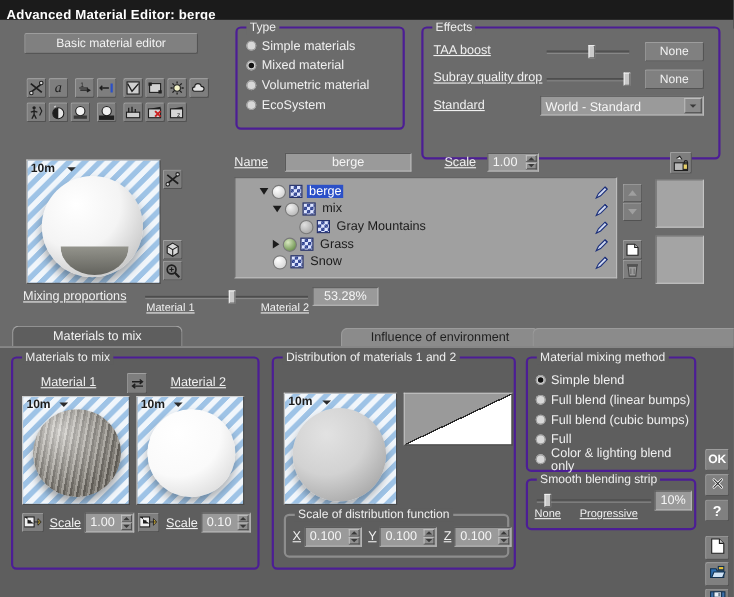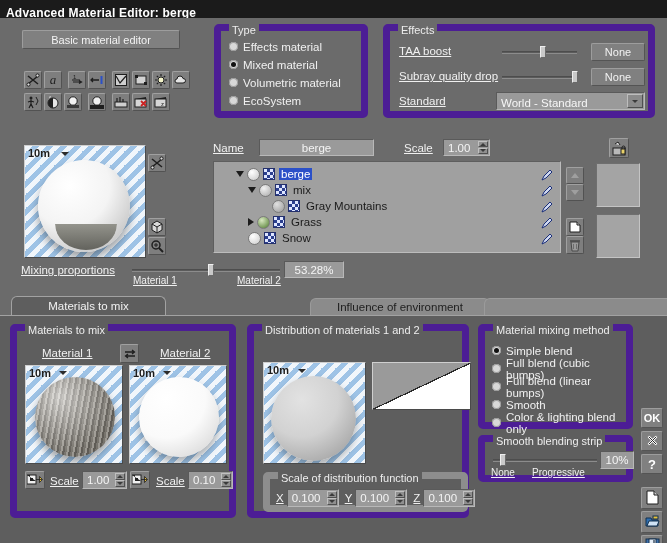"Type" .group { border: 7px solid #4c1d95 -> 2px solid #4c1d95 }
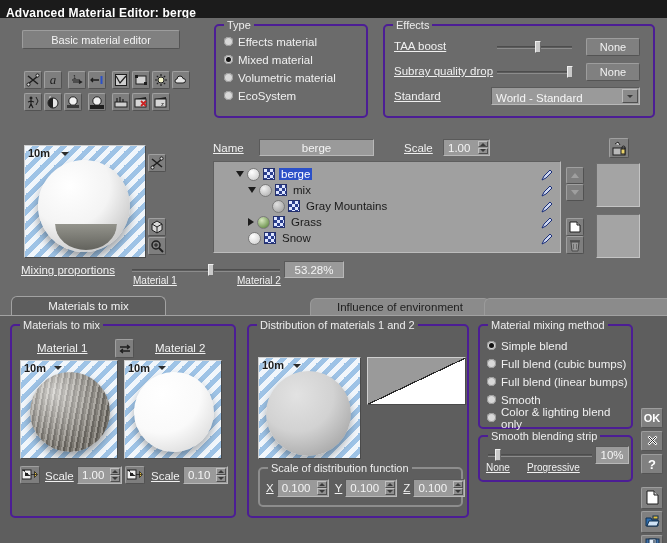"Effects" div.group { height: 94px -> 121px }
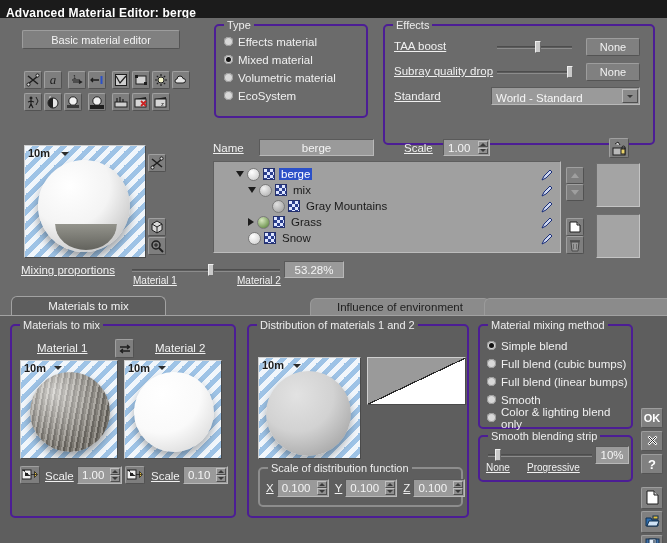"Effects material" span.rlabel { text: Effects material -> Simple materials }
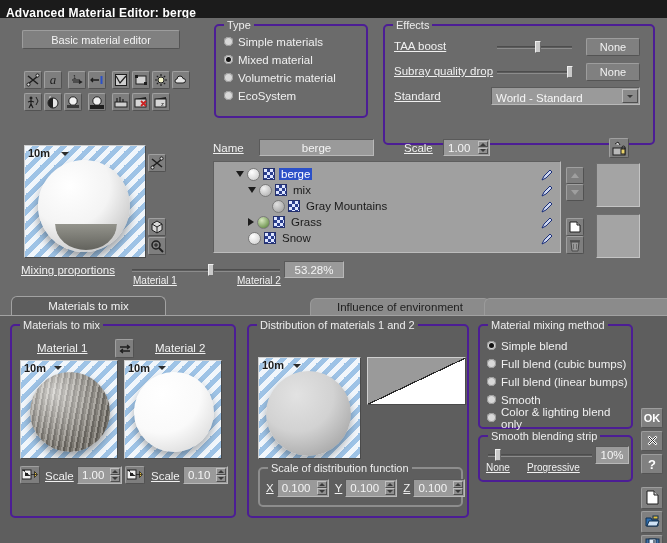"Full blend (cubic bumps)" div.radio { order: before "Full blend (linear bumps)" -> after "Full blend (linear bumps)" }
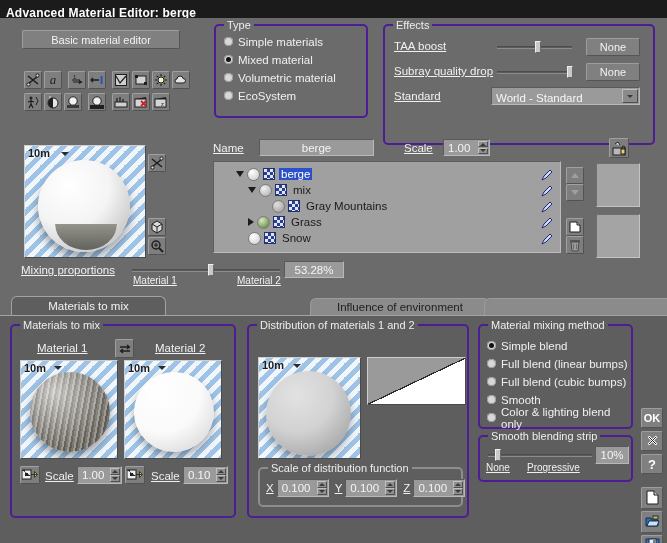"Smooth" span.rlabel { text: Smooth -> Full }
